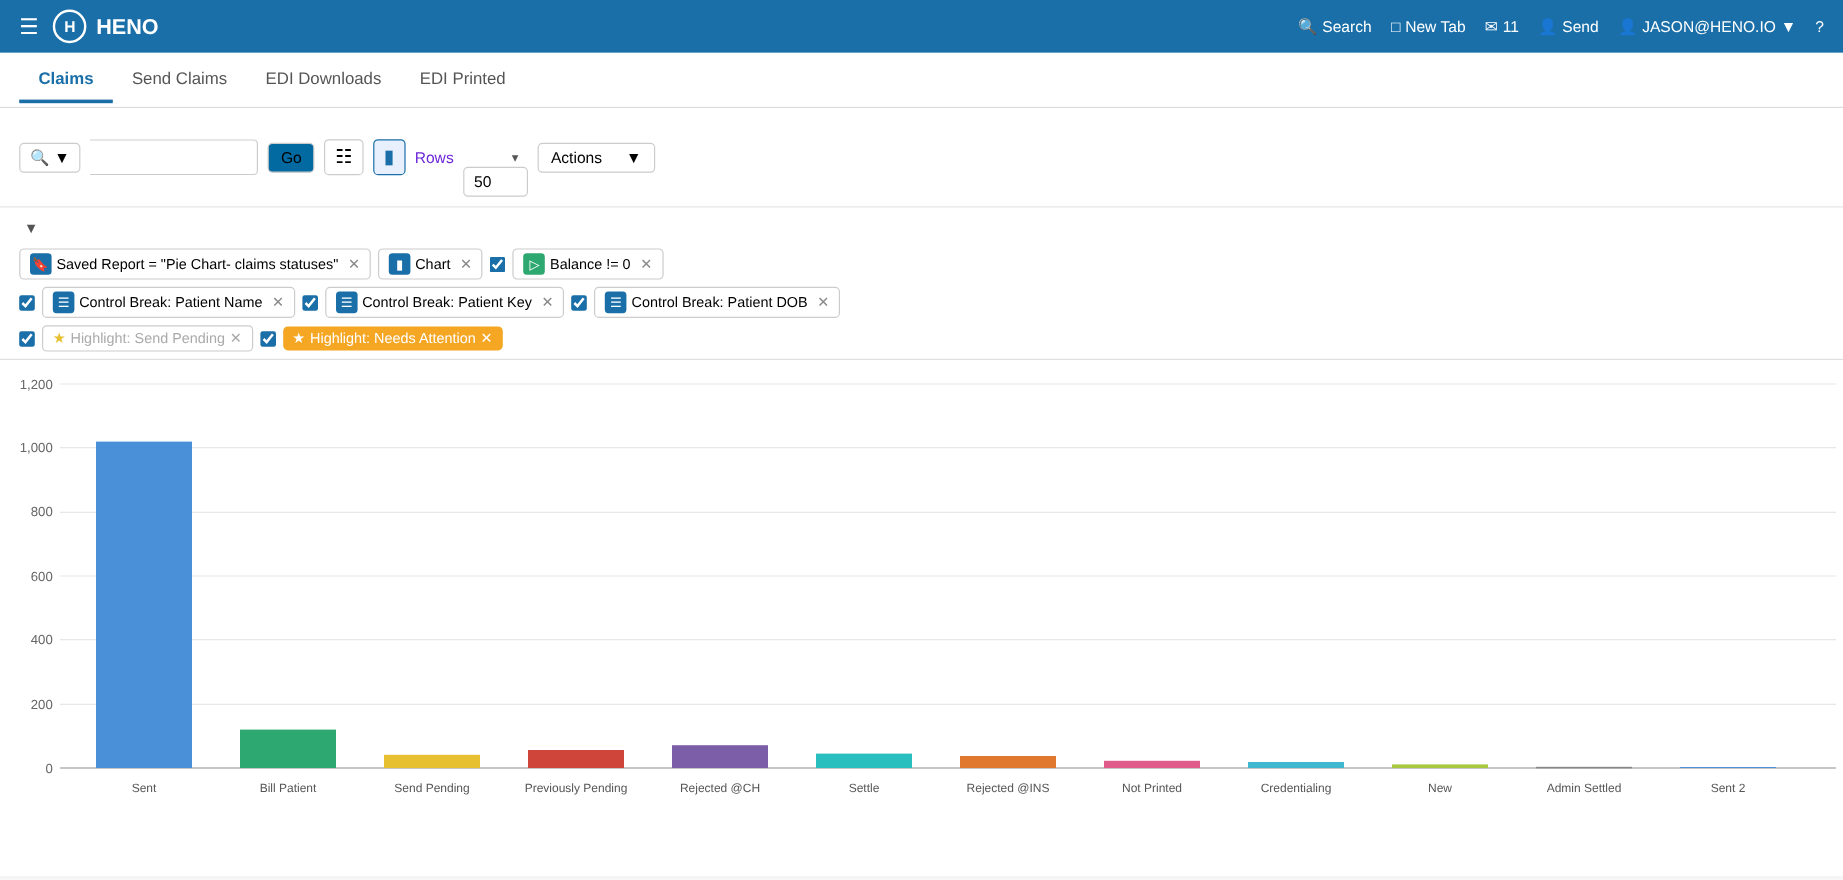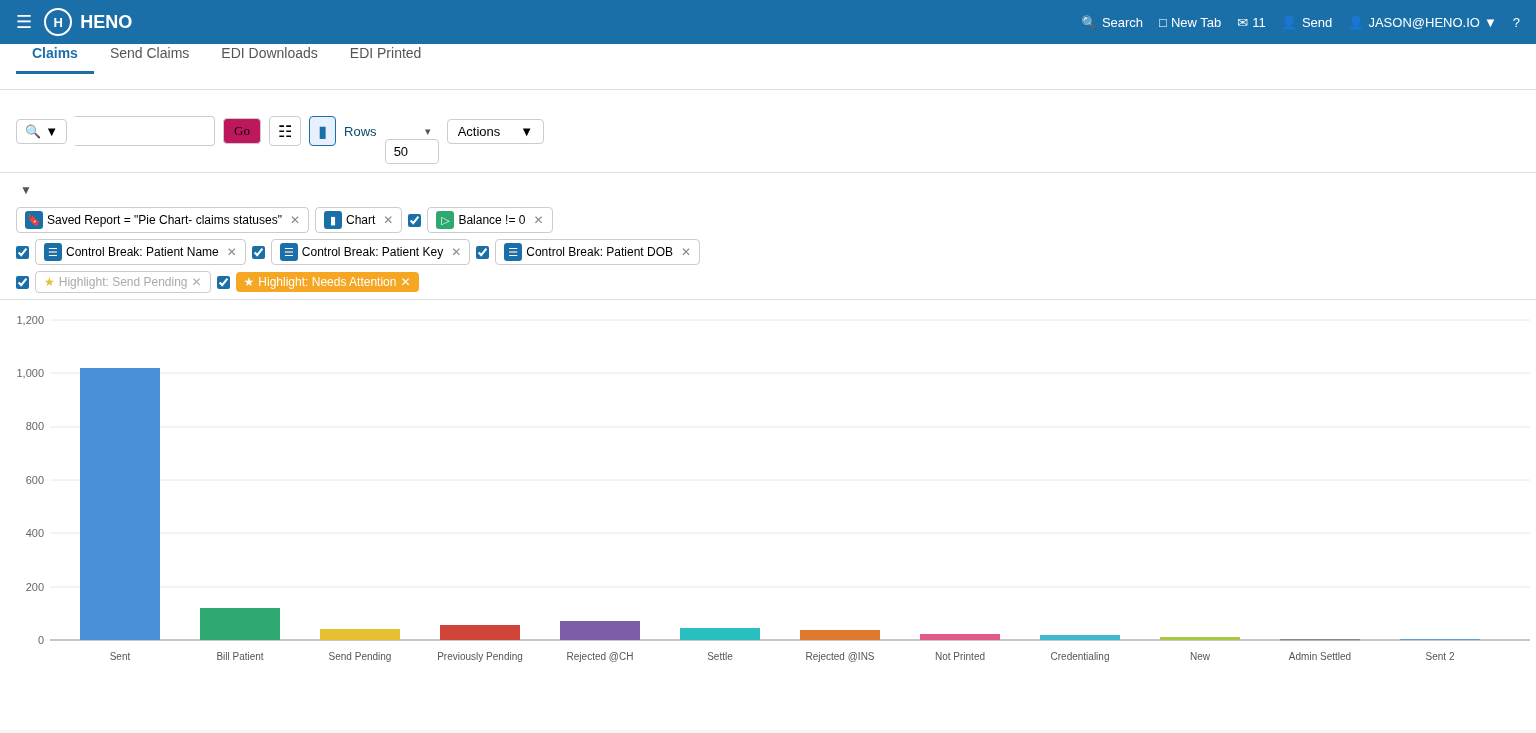"Claims" .tabs-bar { padding: 16px 16px -> 4px 16px }
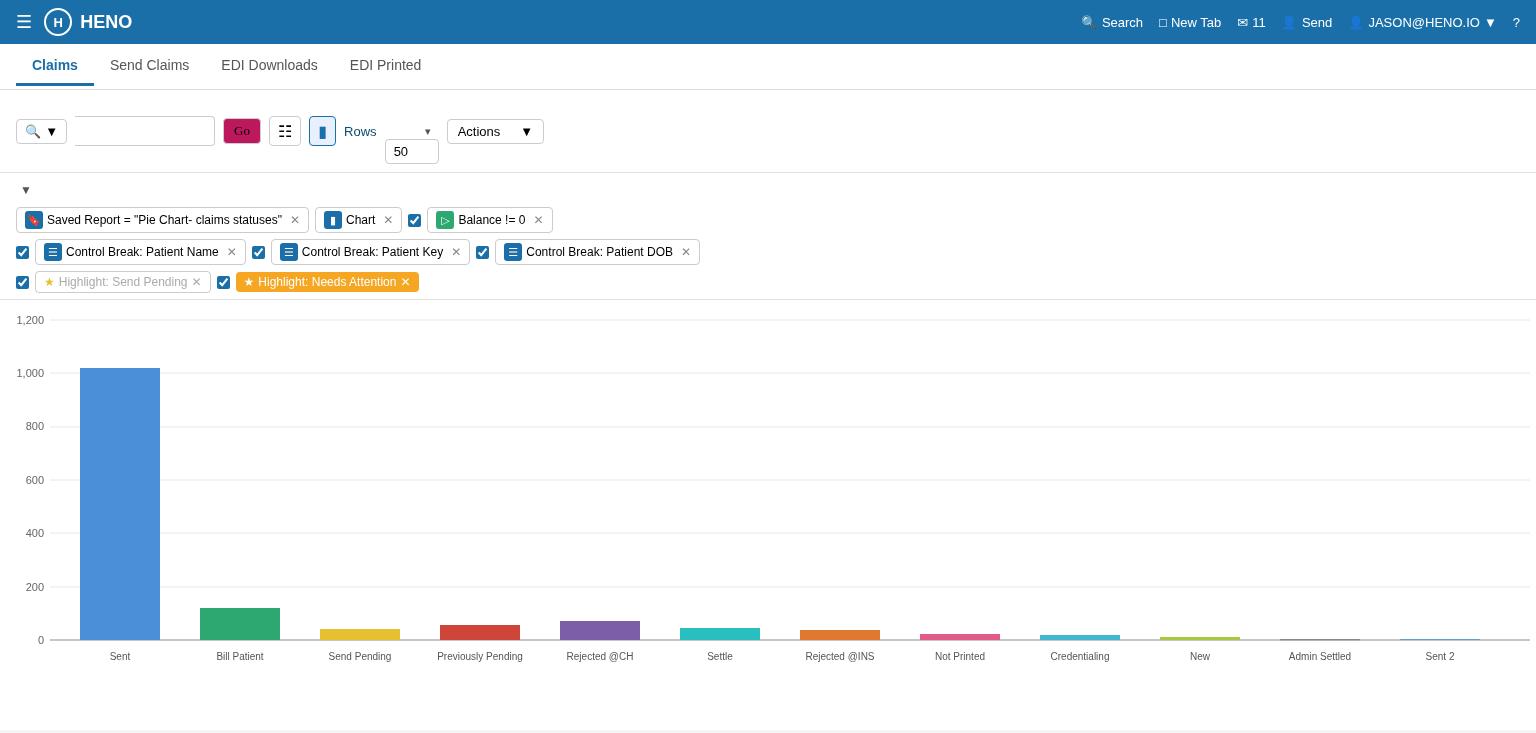"Go" .go-btn { background: #be185d -> #0369a1; font-family: Liberation Serif, serif -> none }
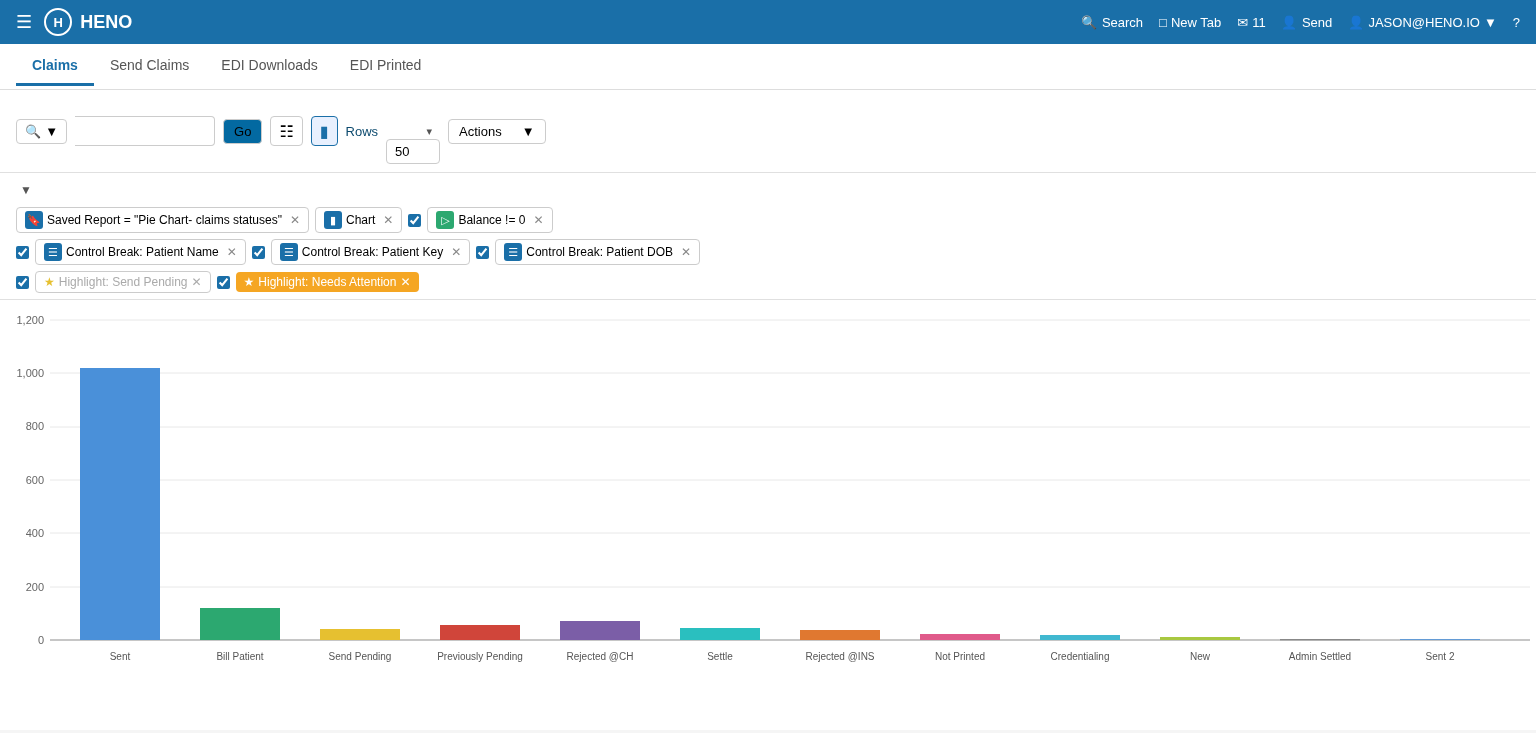"Rows" .rows-label { color: #0c4a6e -> #6d28d9 }
